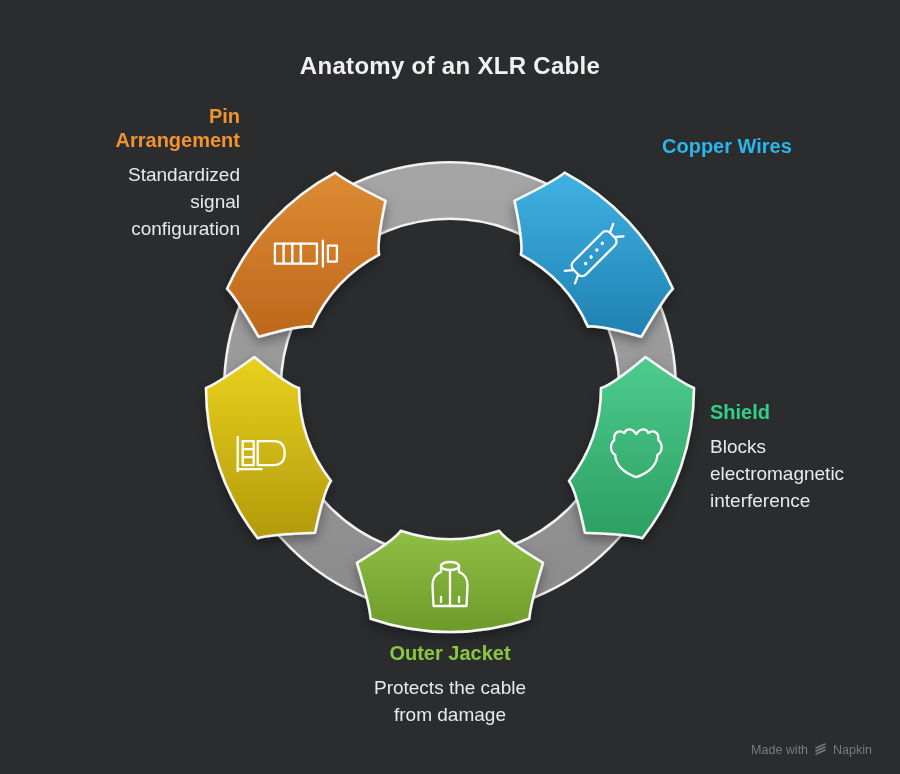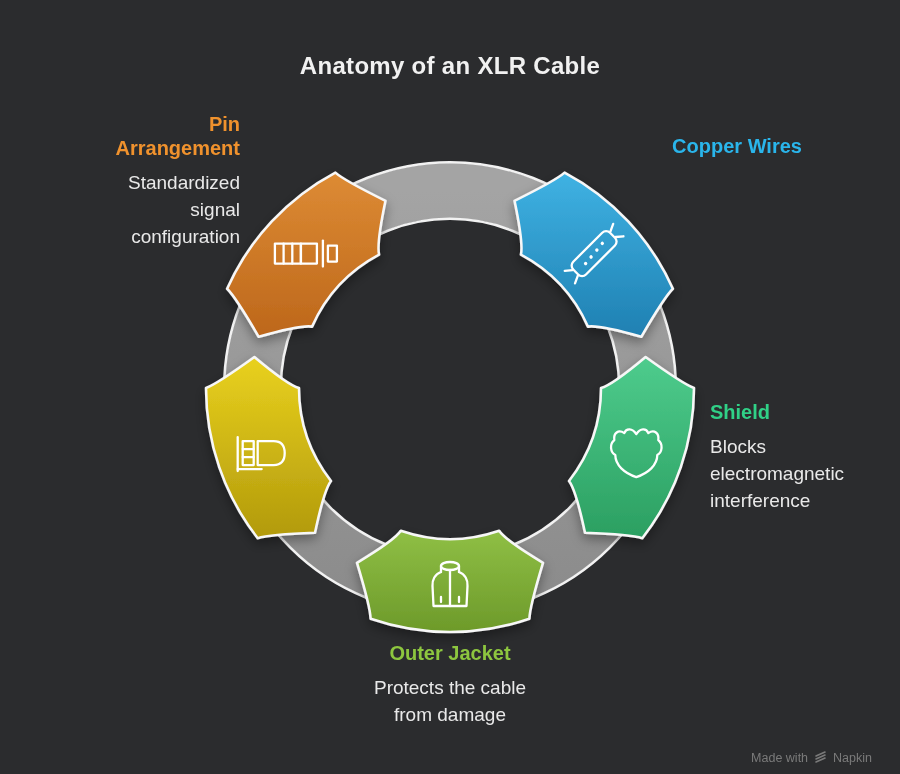"Pin Arrangement" .lb-pin { top: 112px -> 104px }
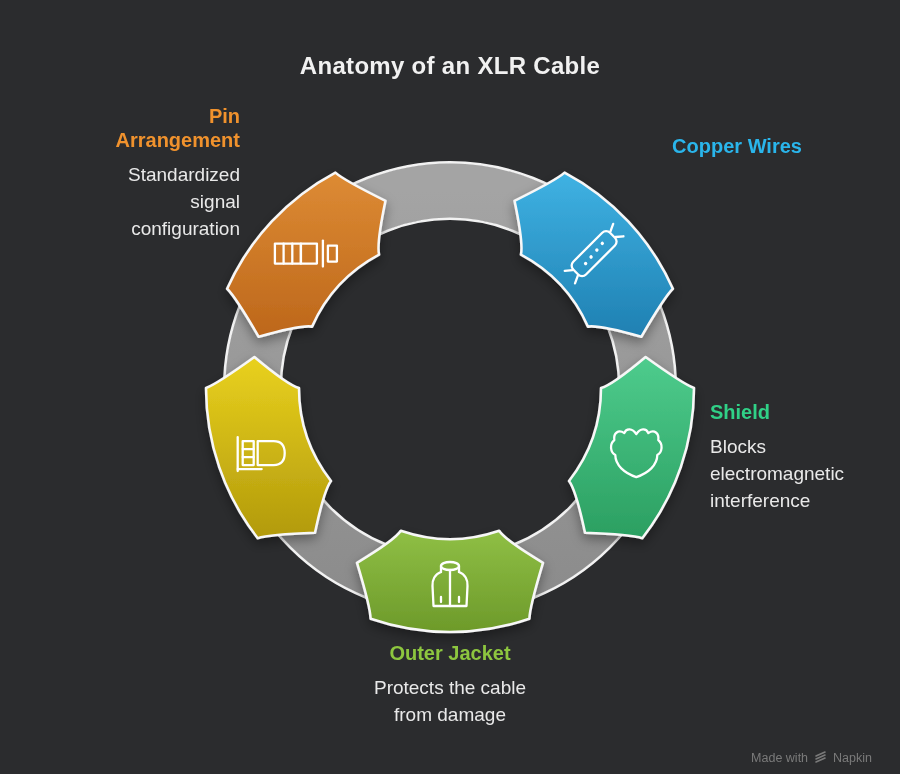"Copper Wires" div.item-title { text-align: center -> none }
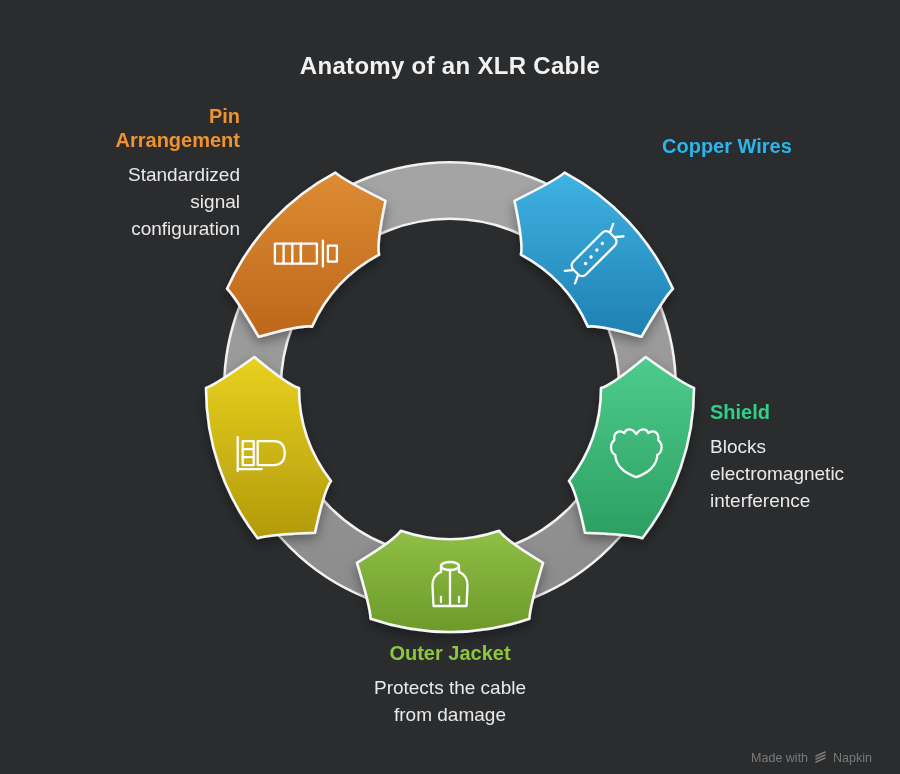"Made with" .watermark { bottom: 9px -> 17px }
